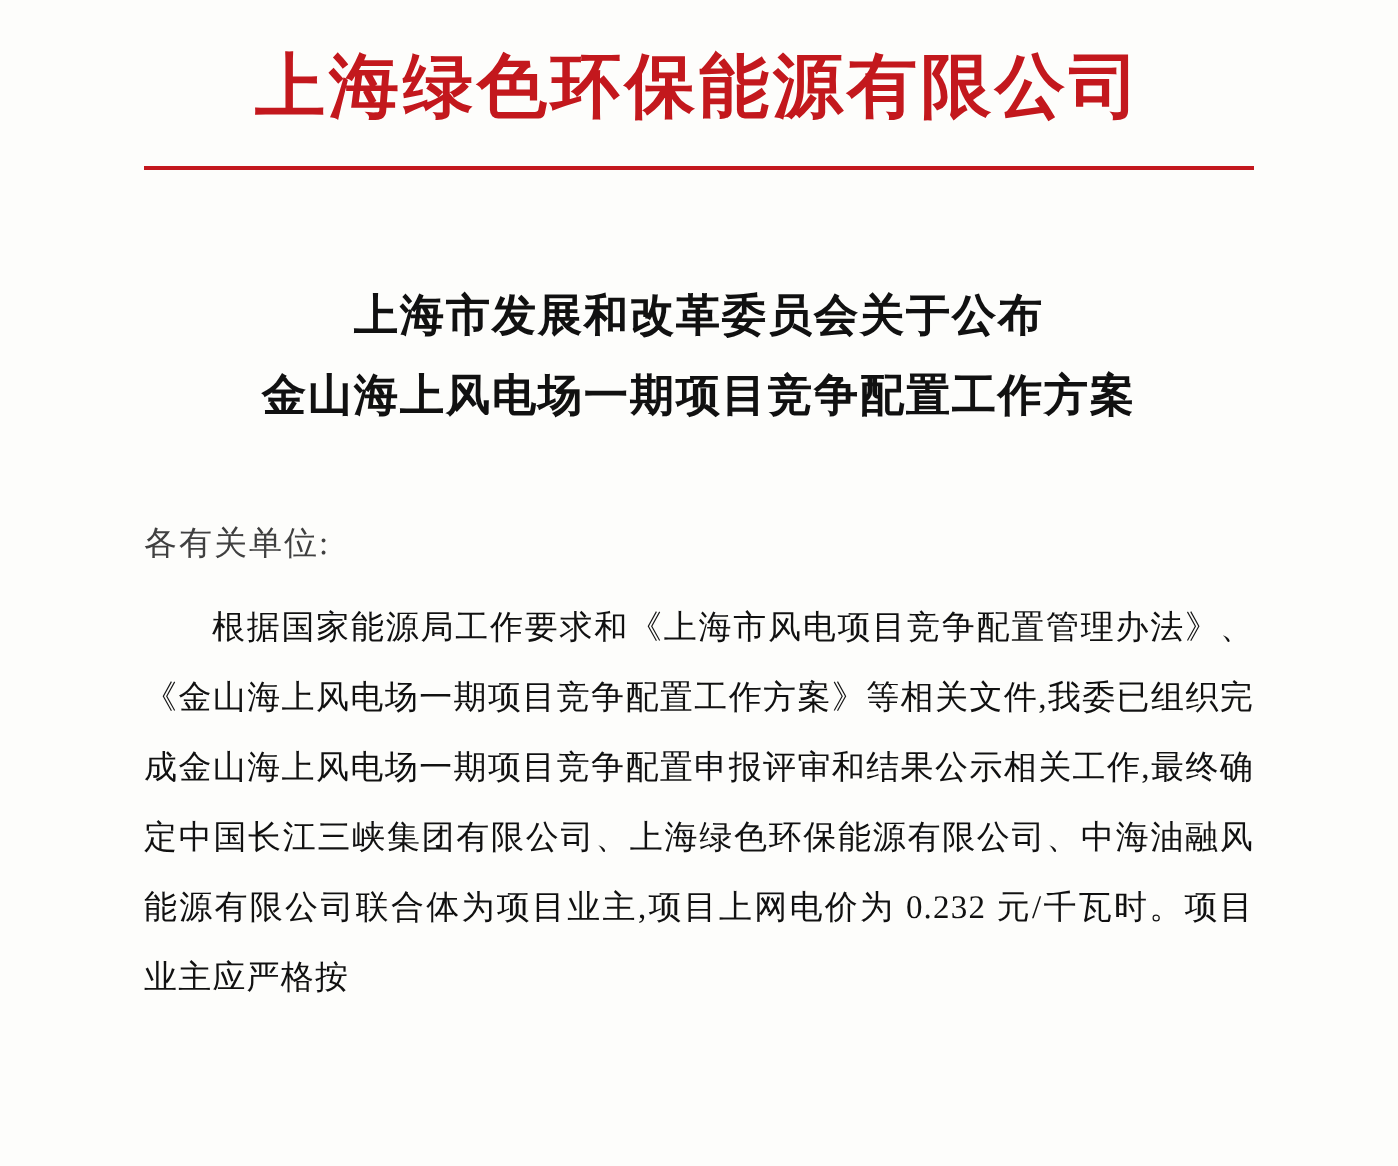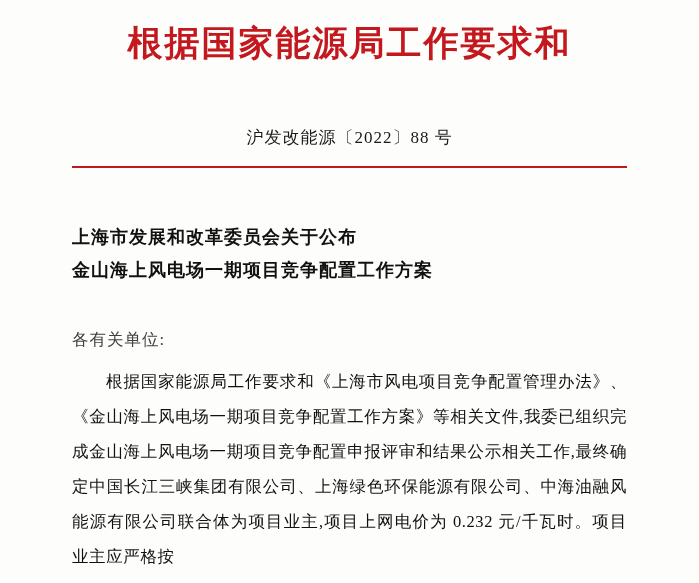"根据国家能源局工作要求和" div.doc-title { text: 根据国家能源局工作要求和 -> 上海绿色环保能源有限公司 }
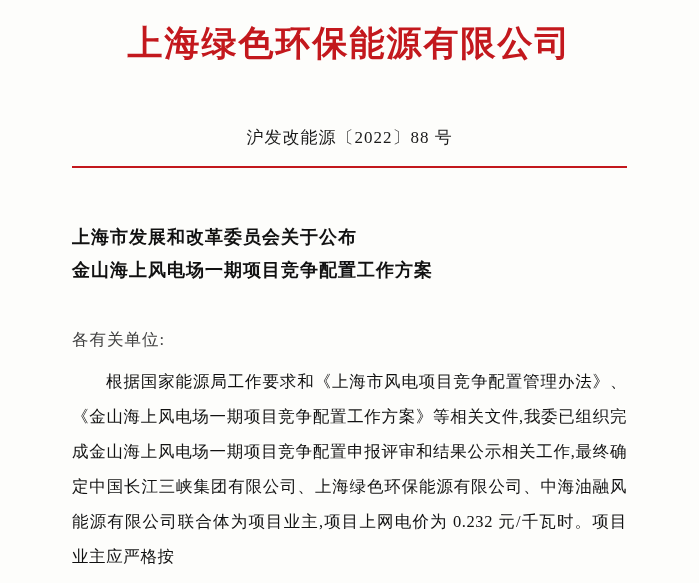"沪发改能源〔2022〕88 号" div.doc-number { html: <div>沪发改能源〔2022〕88 号</div> -> none }
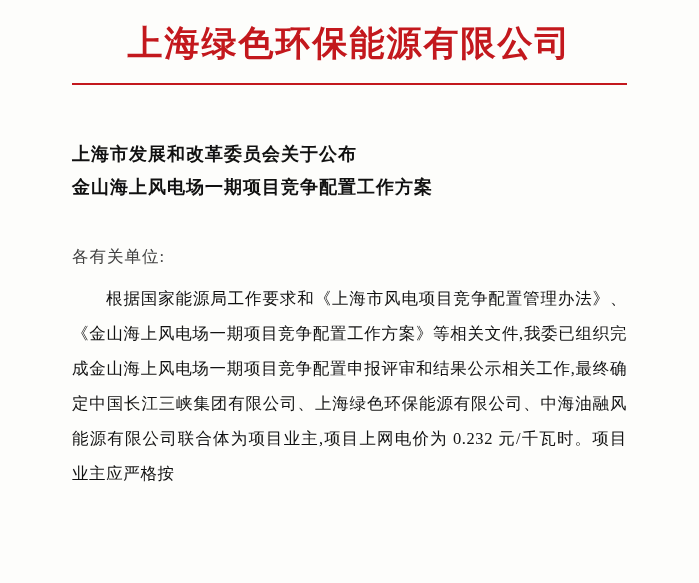"上海市发展和改革委员会关于公布" .doc-subject { font-size: 18px -> 22px; text-align: none -> center }
